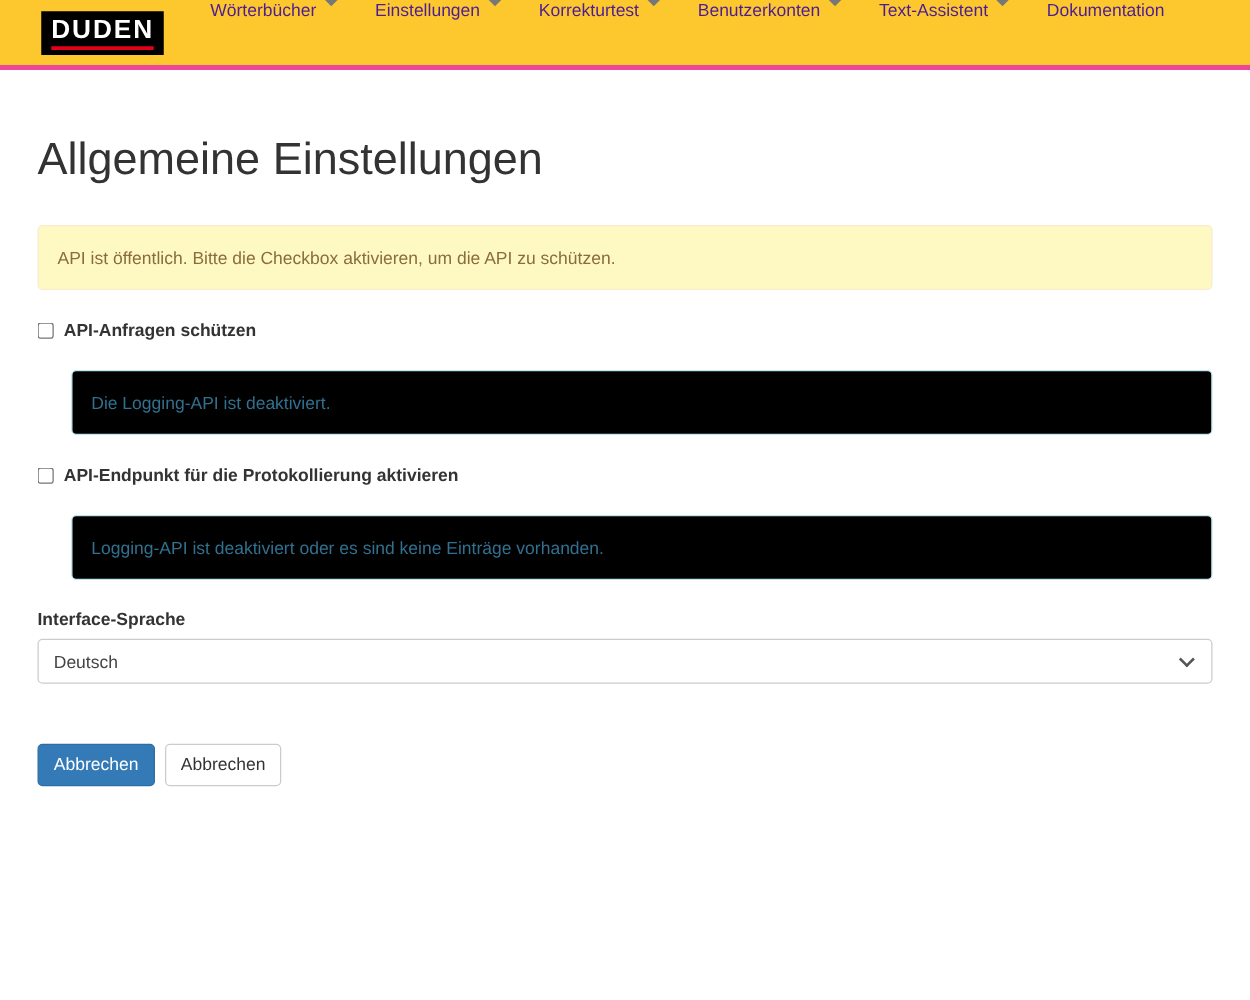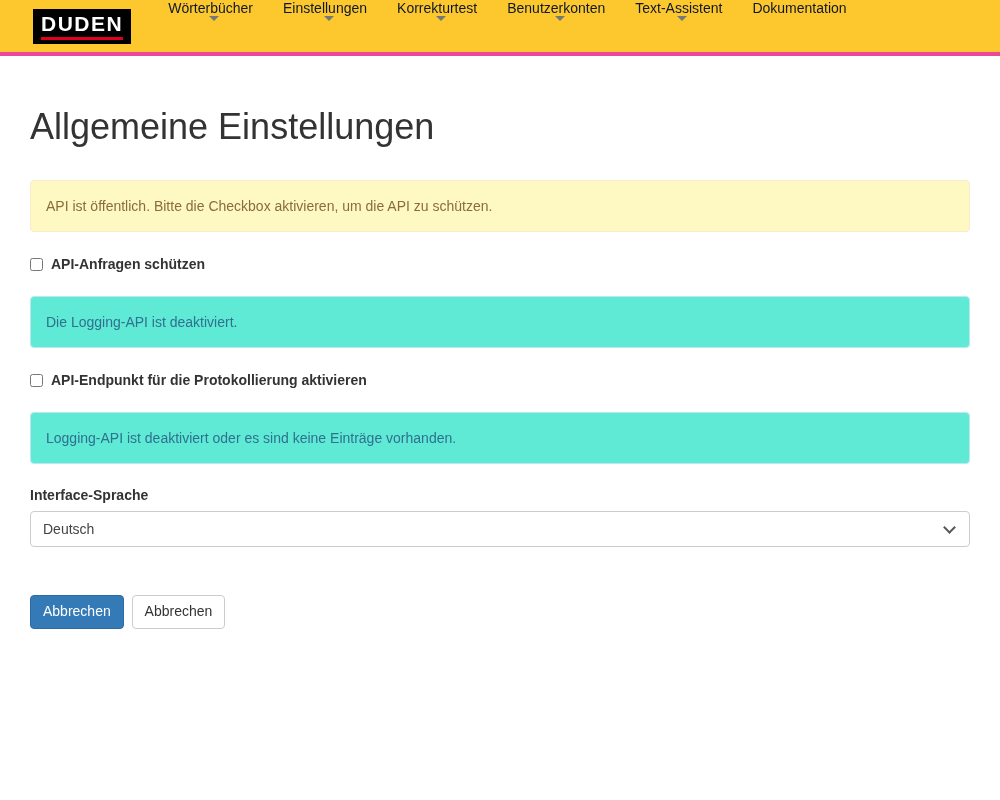"Wörterbücher" .nav-list a { align-items: center -> flex-start; color: #0f172a -> #4c1d95; flex-direction: column -> none }
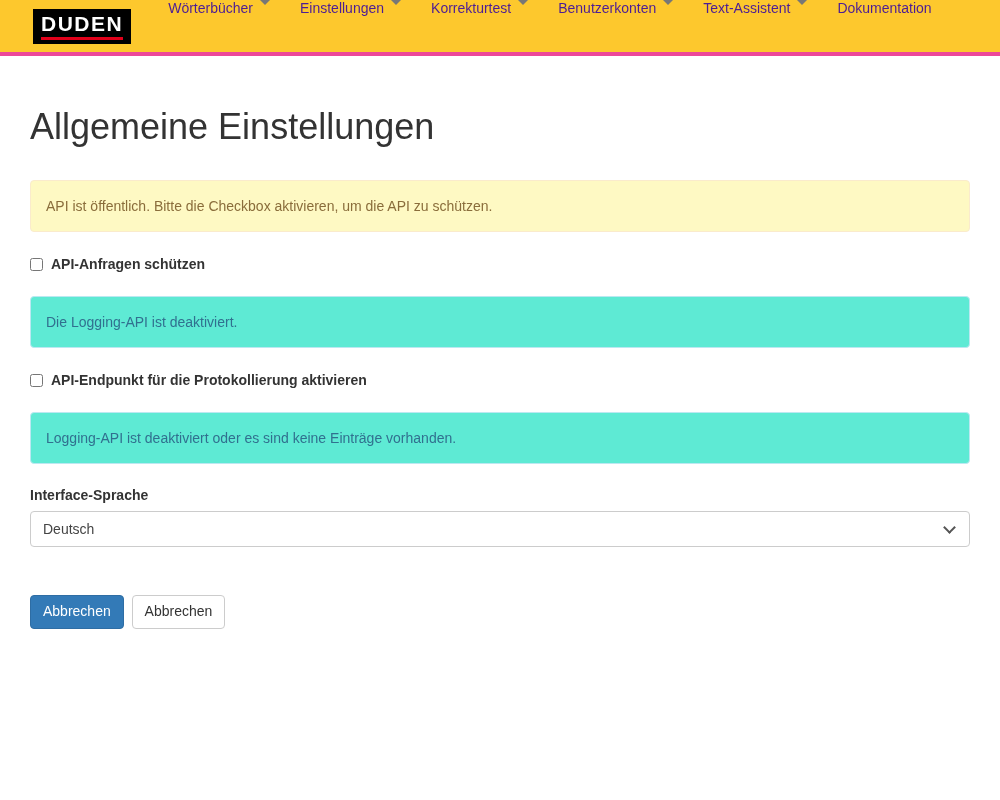"Die Logging-API ist deaktiviert." .alert-info { background: #5eead4 -> #000000; margin-left: none -> 27px }
